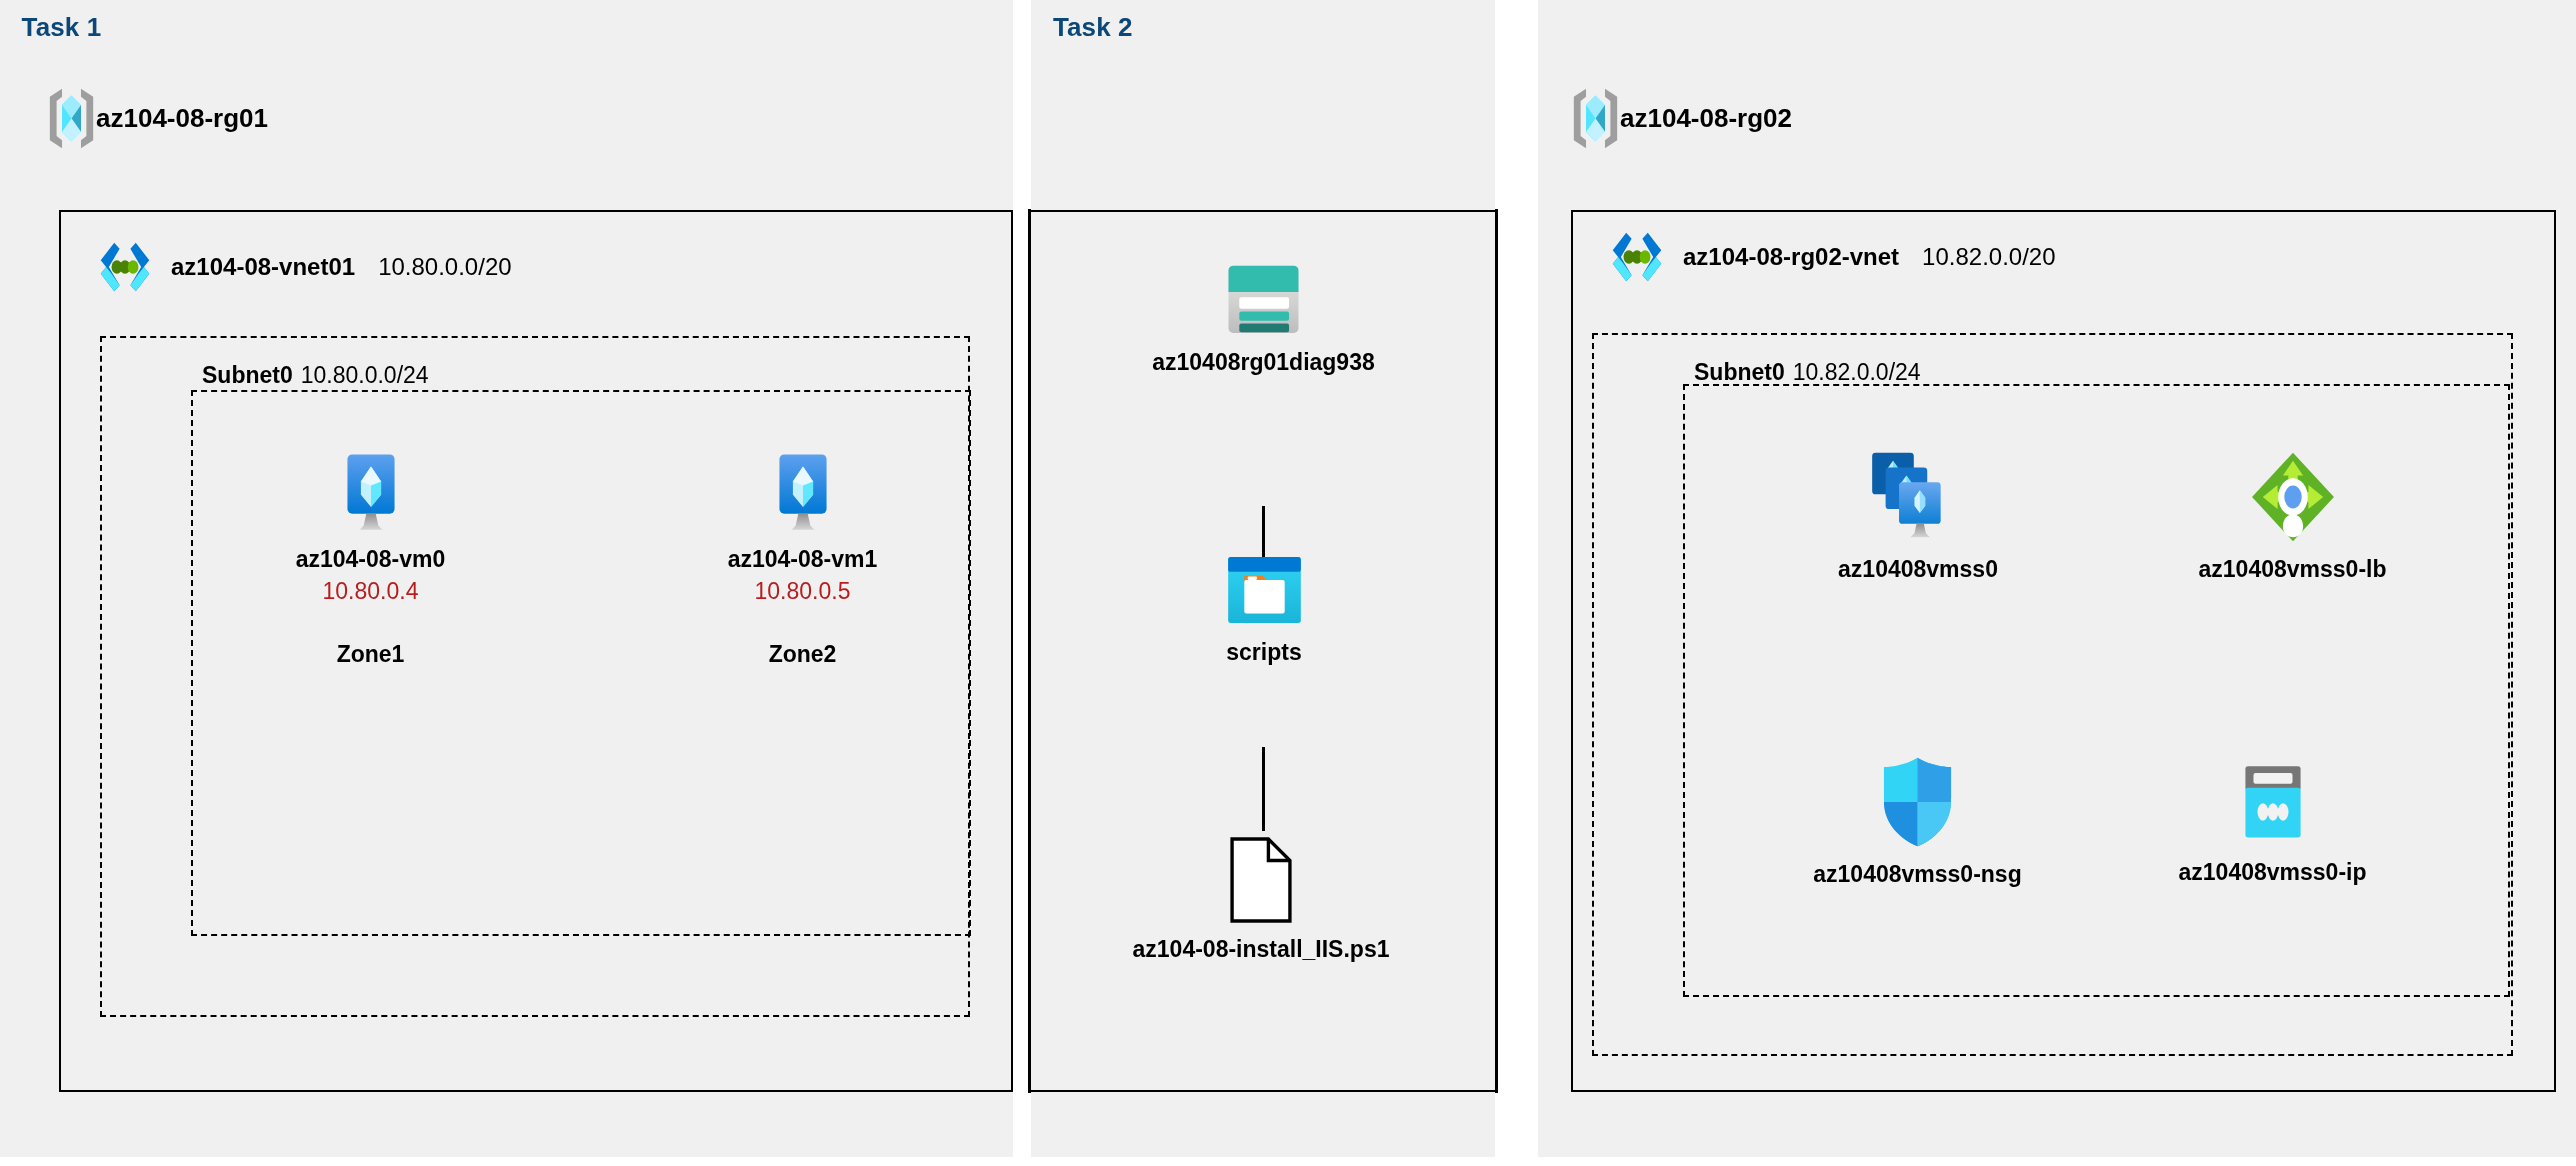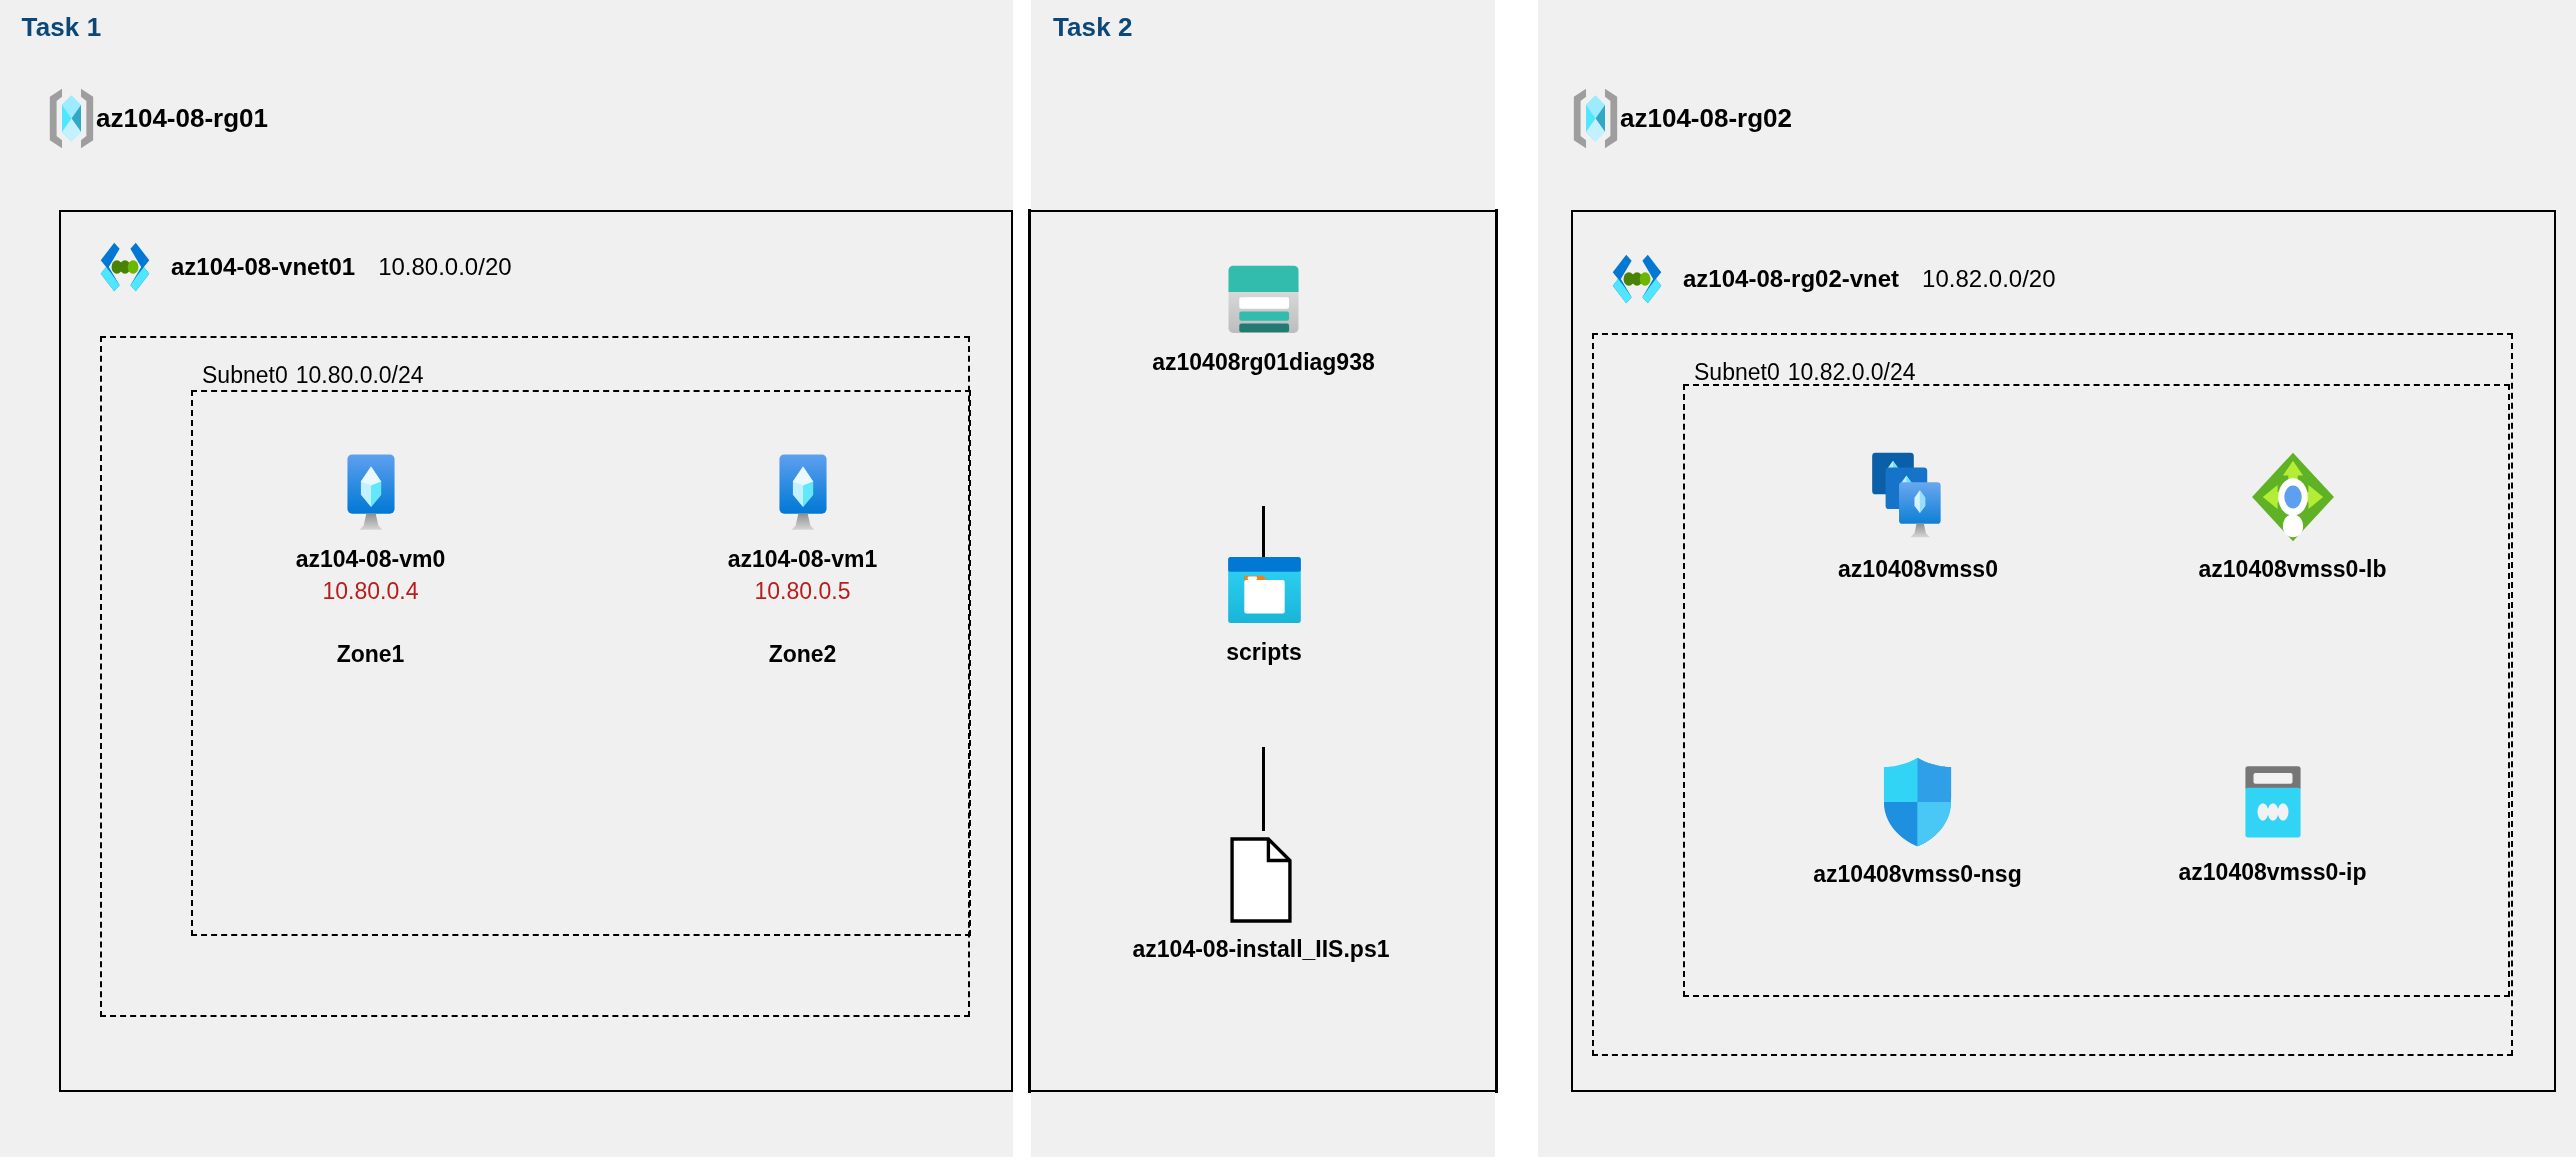"az104-08-rg02-vnet" #vnet-row-2 { top: 248px -> 226px }
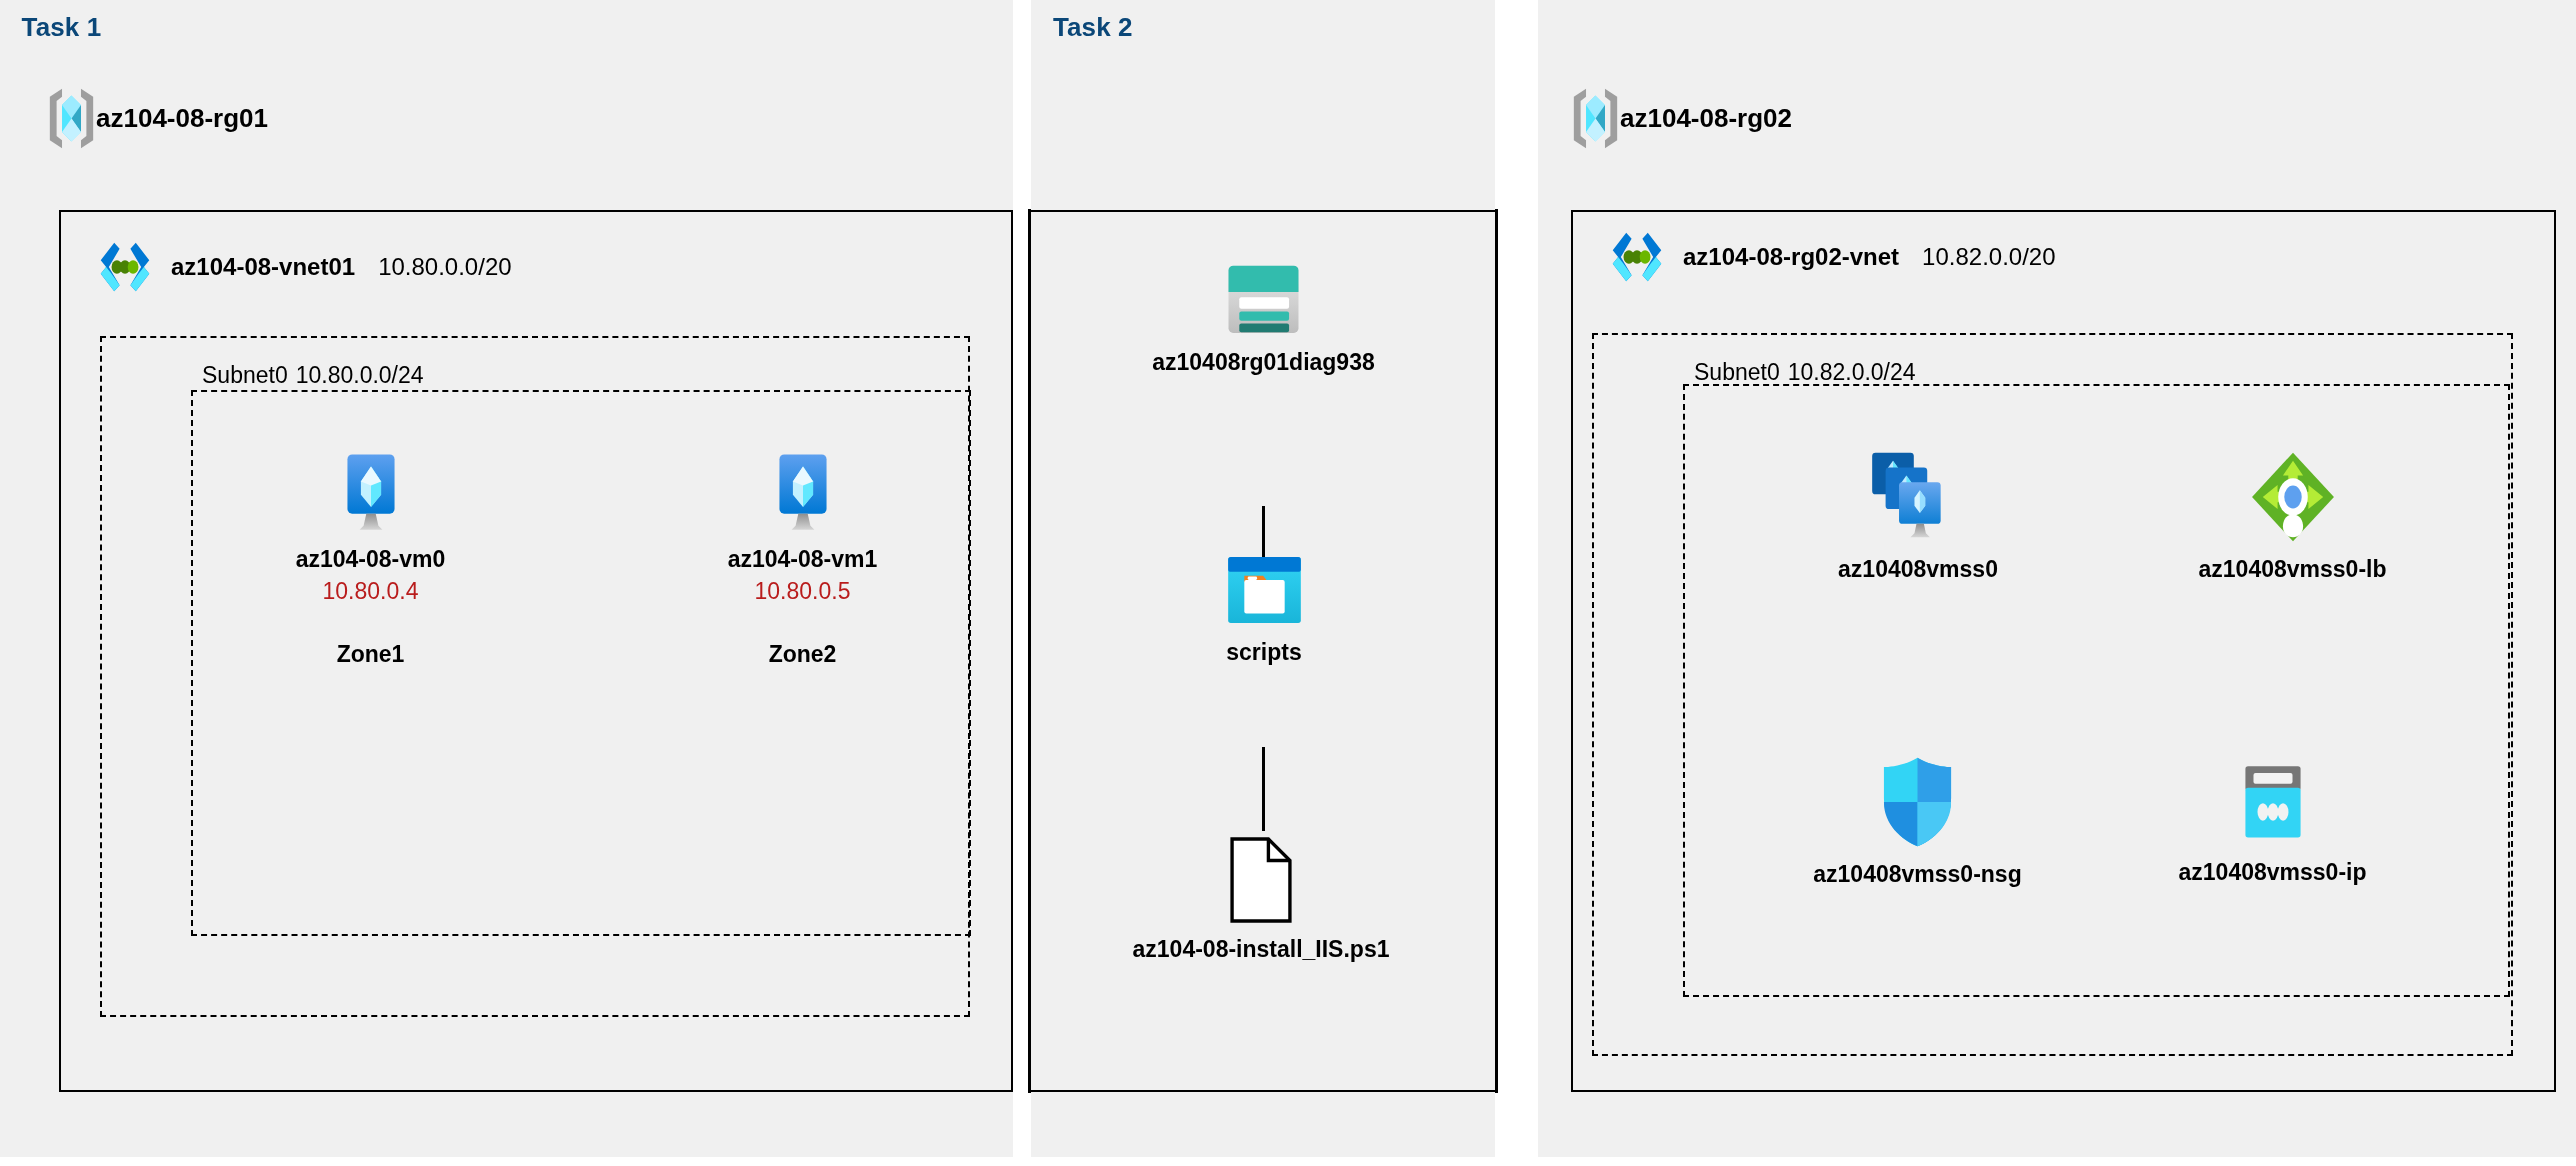"Subnet0" .subnet-title b { font-weight: normal -> bold }
